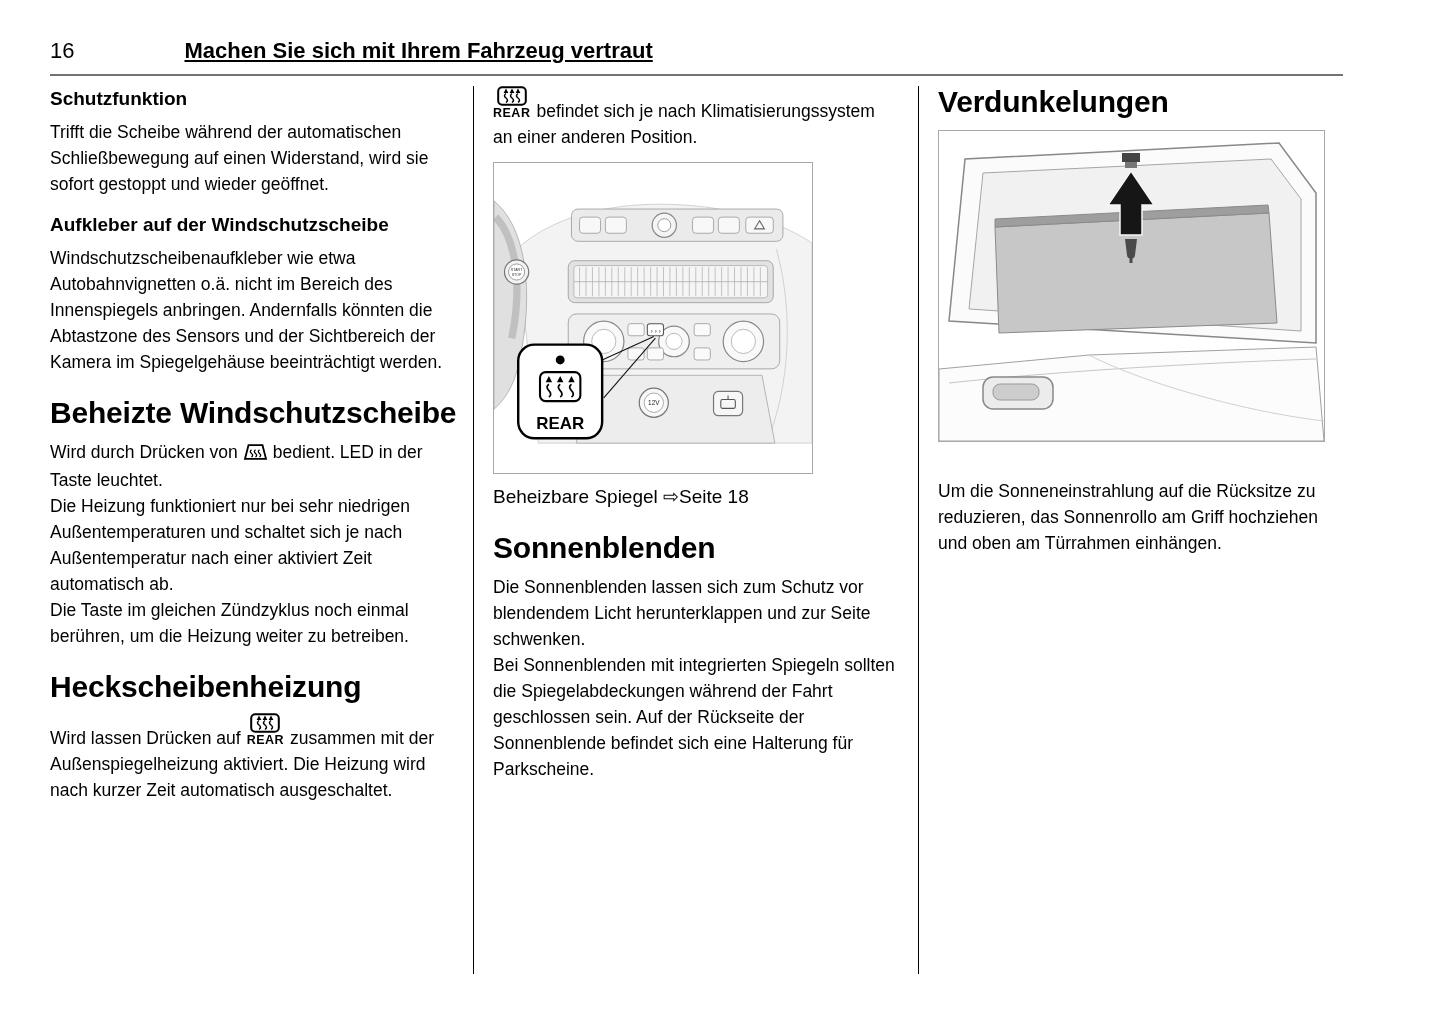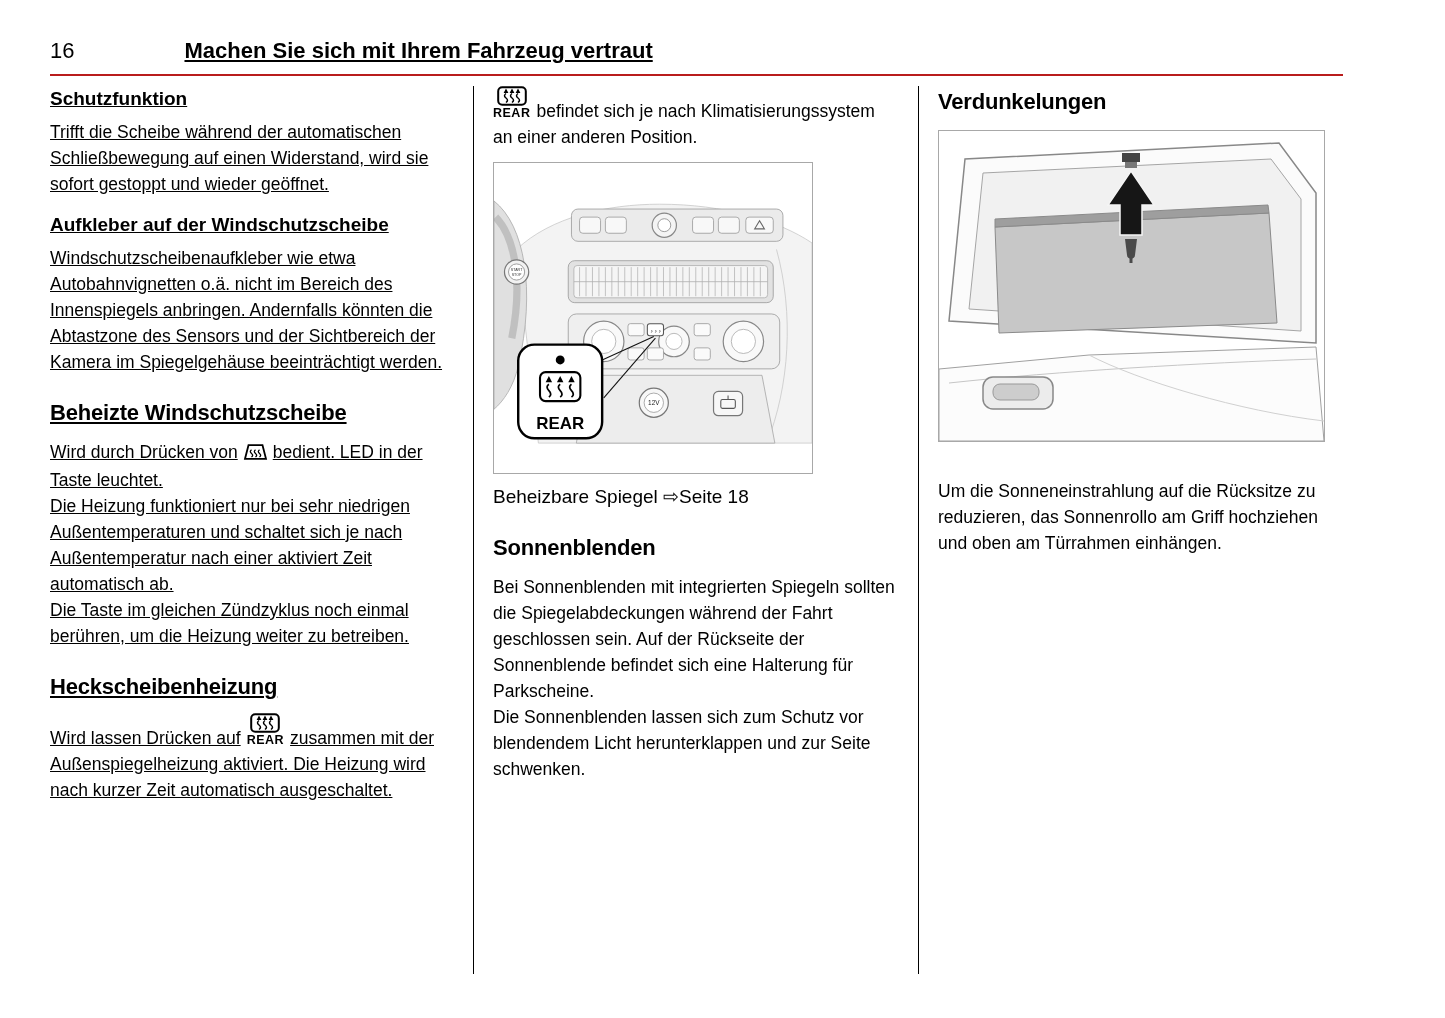"16" .header { border-bottom: 2px solid #b91c1c -> 2px solid #737373 }
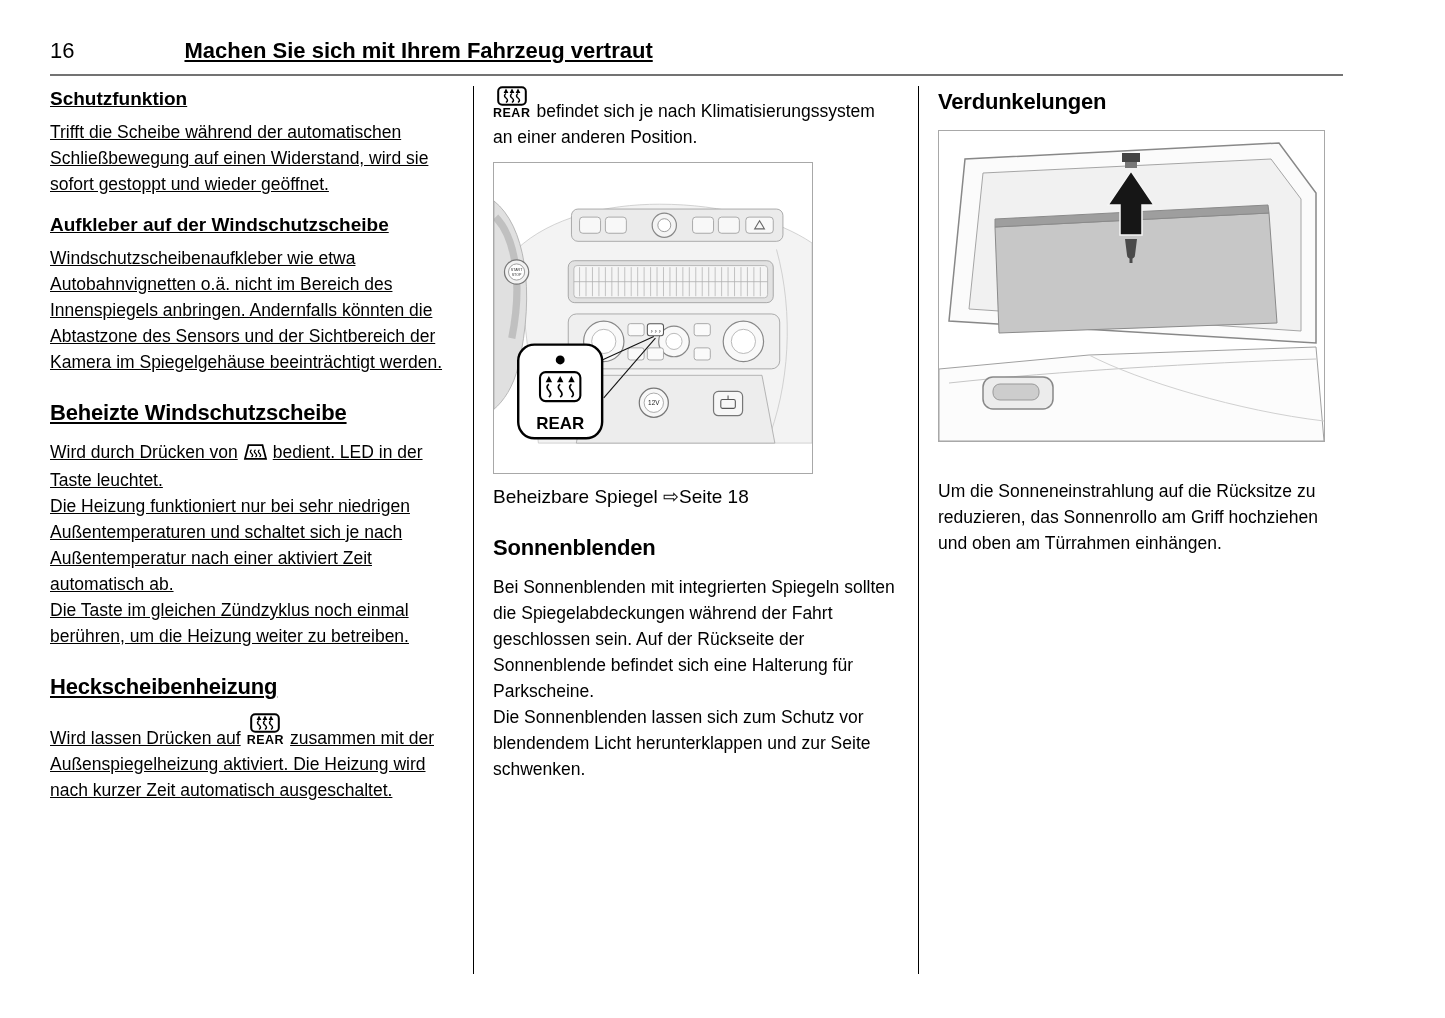"Schutzfunktion" .col-left { text-decoration: underline -> none }
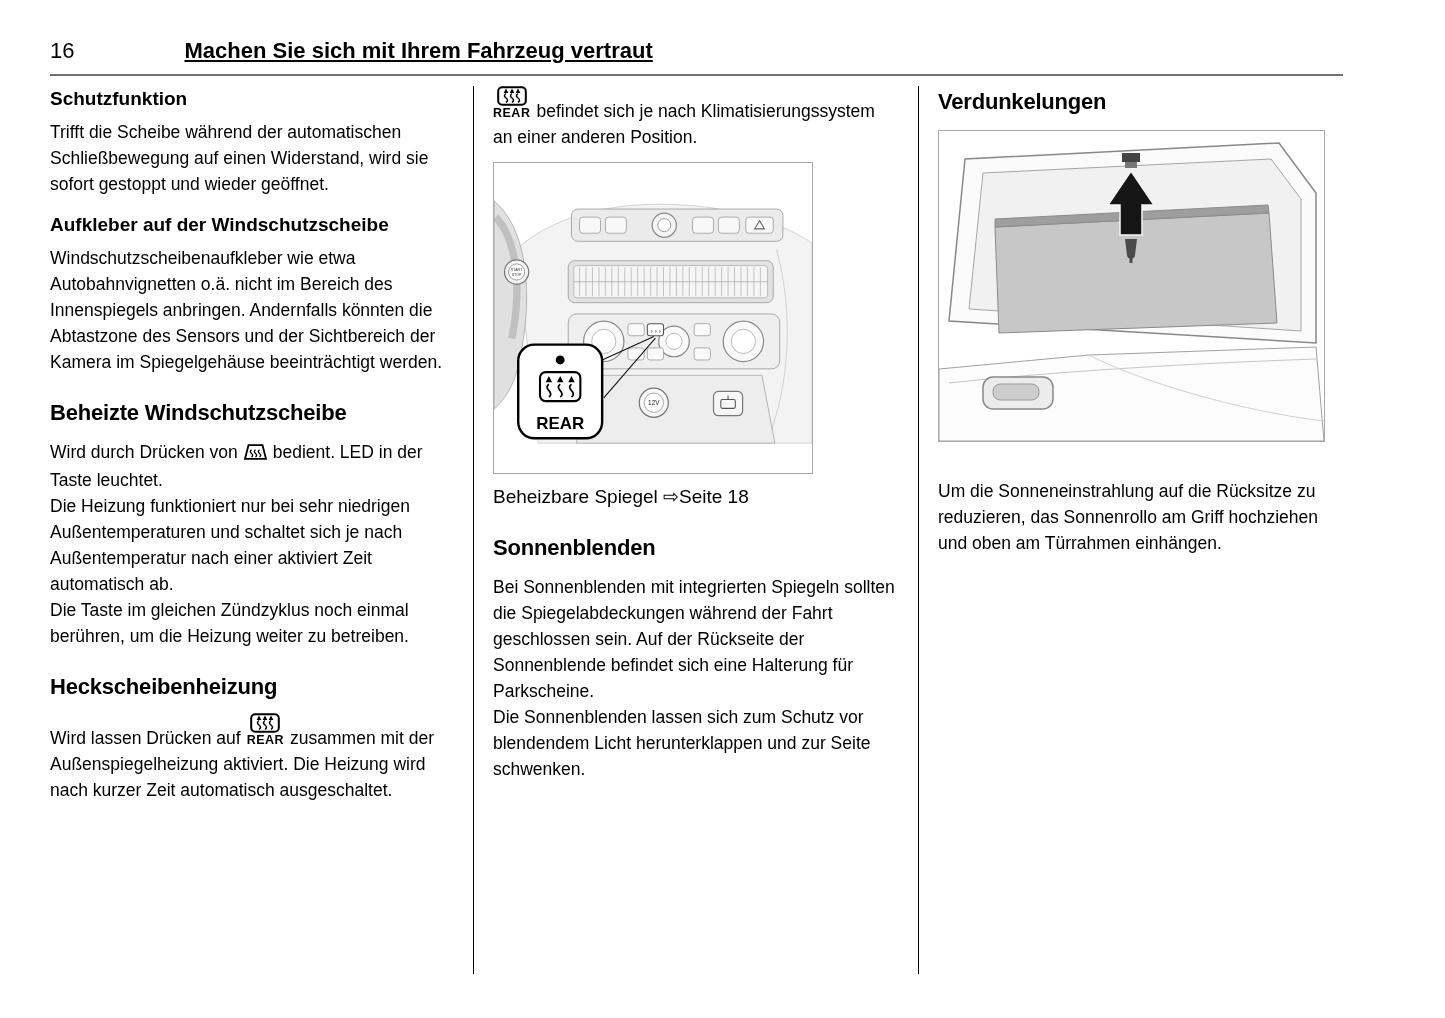"Verdunkelungen" .h-large { font-size: 22px -> 30px }
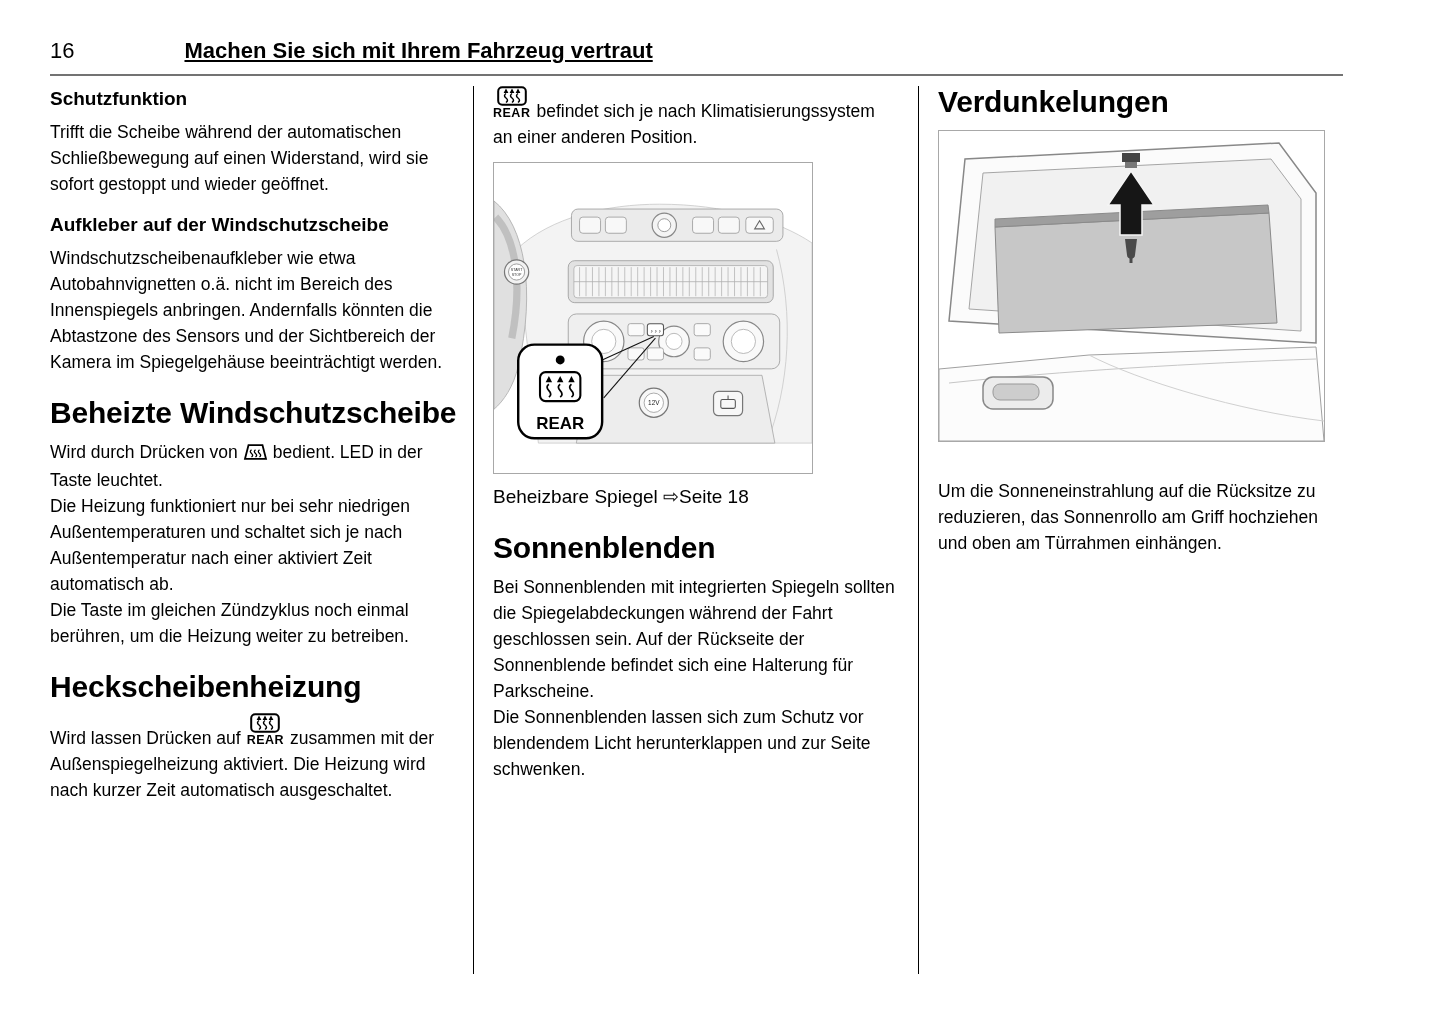"Bei Sonnenblenden mit integrierten" p { order: before "Die Sonnenblenden lassen sich zum" -> after "Die Sonnenblenden lassen sich zum" }
